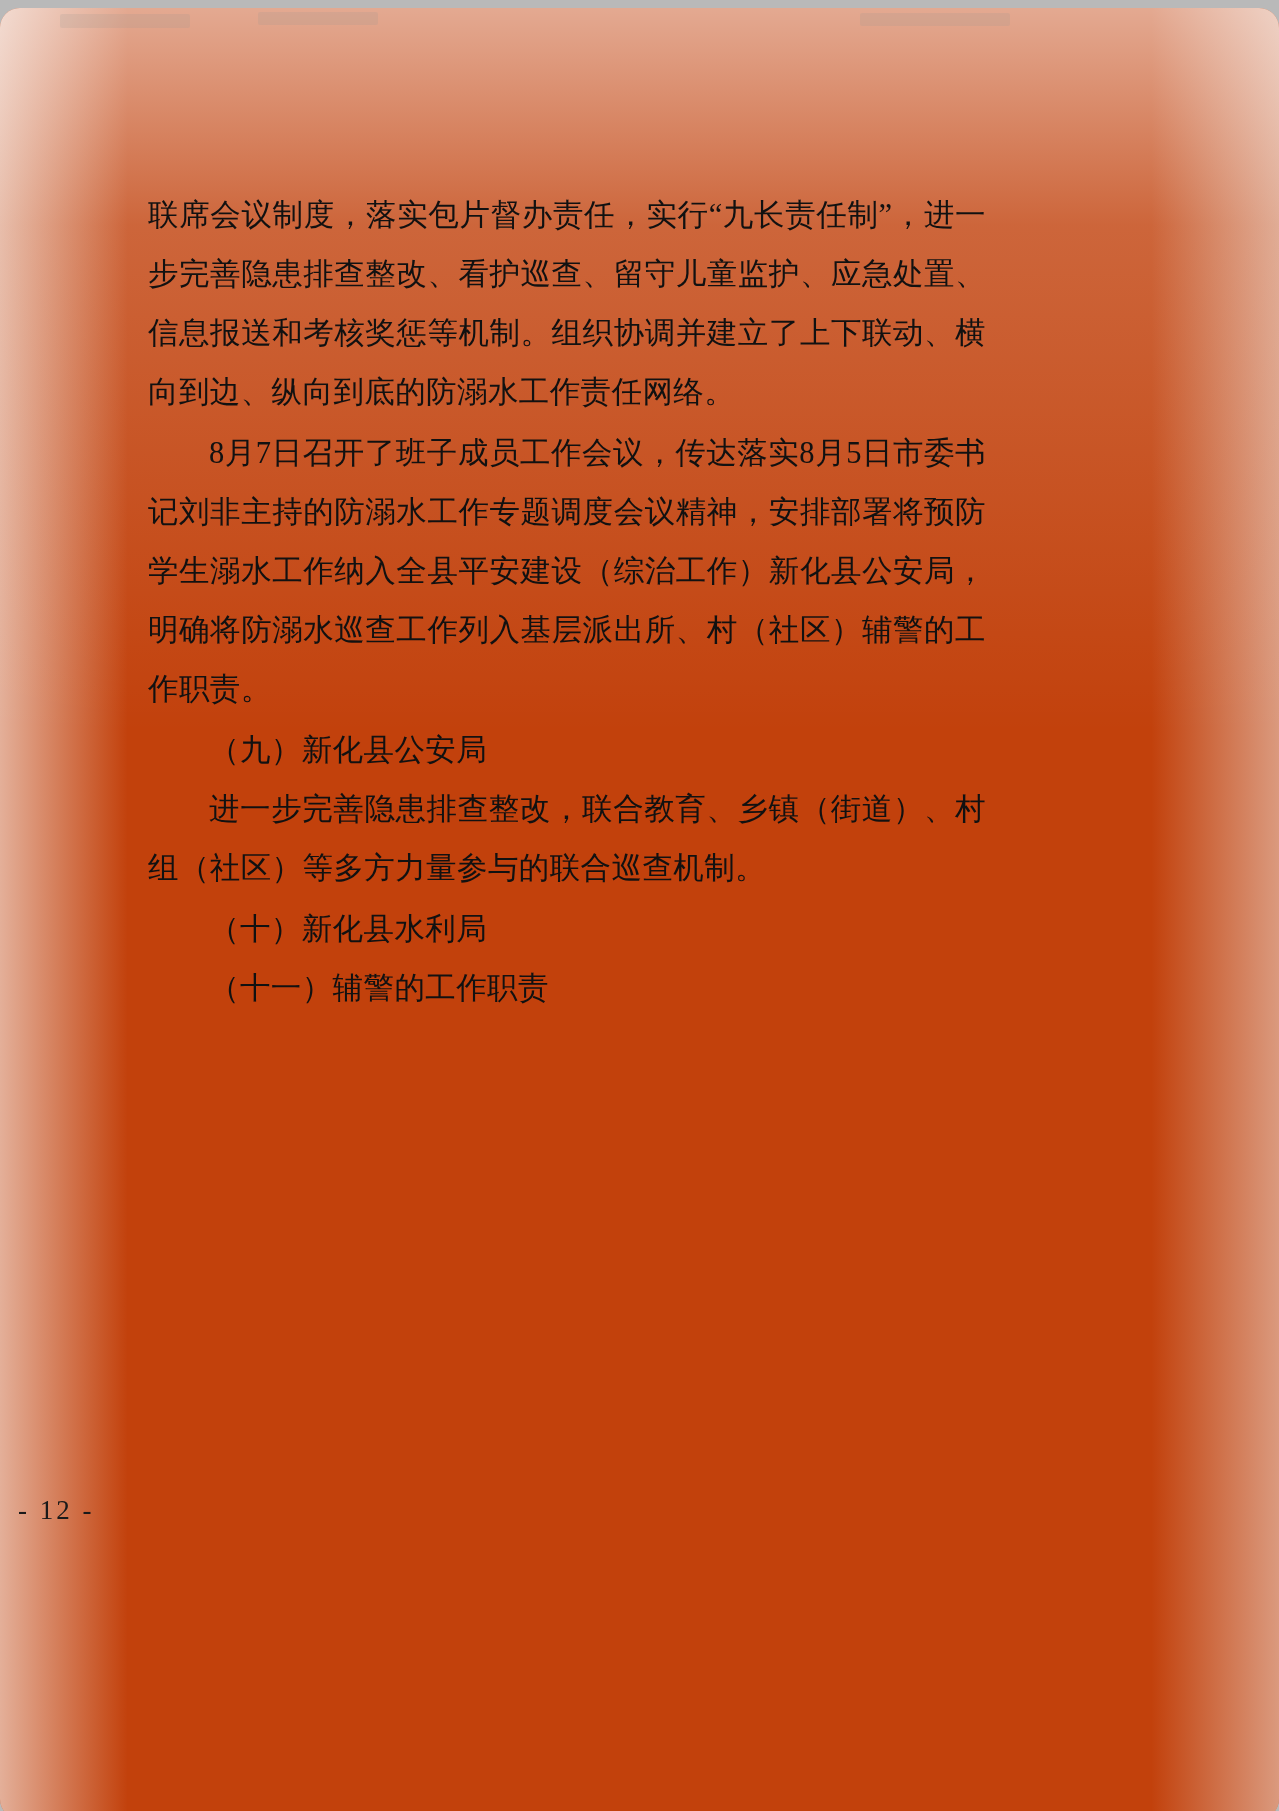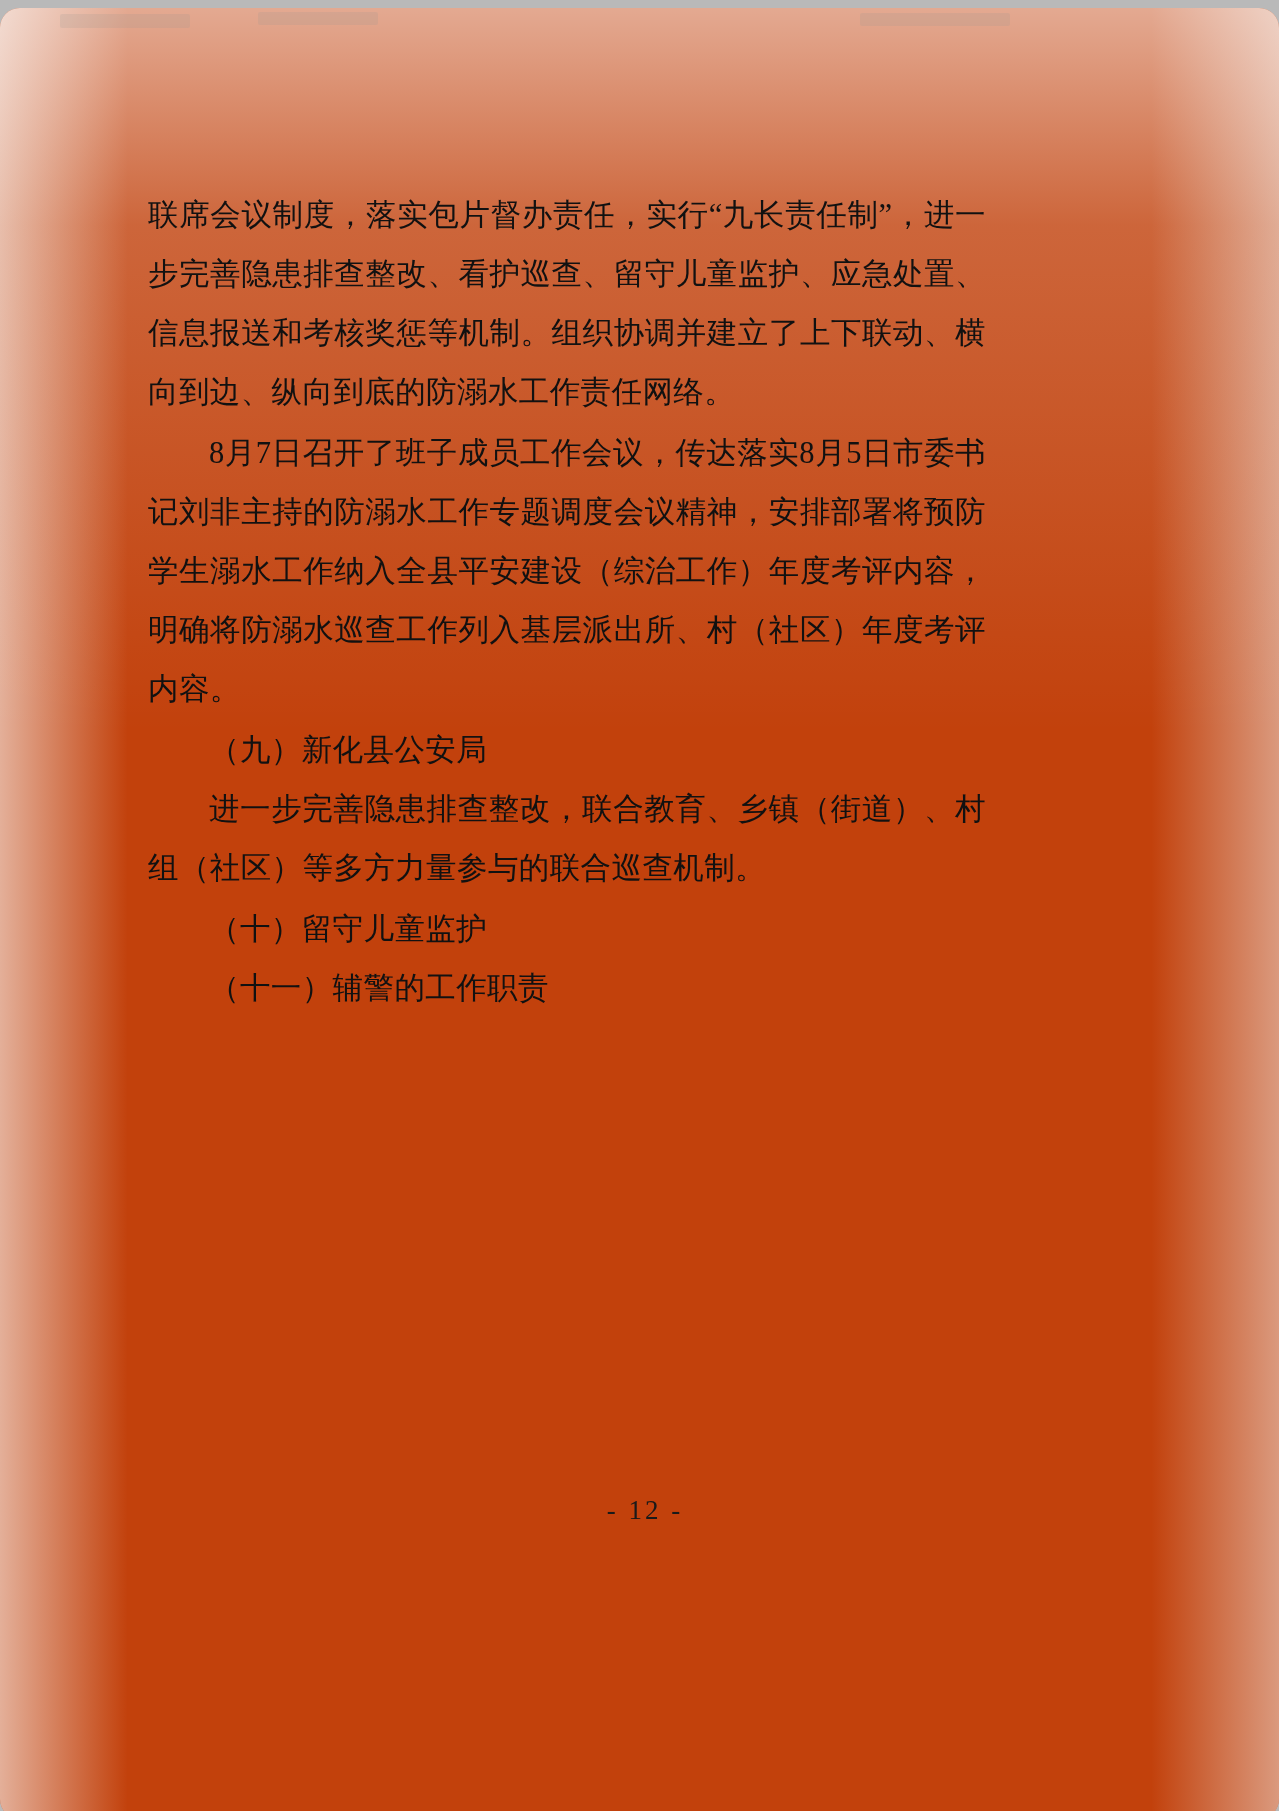"8月7日召开了班子成员工作会议，传达落实8月5日市委书记刘非主持的防溺水工作专题" p.para { text: 年度考评内容，明确将防溺水巡查工作列入基层派出所、村（社区）年度考评内容 -> 新化县公安局，明确将防溺水巡查工作列入基层派出所、村（社区）辅警的工作职责 }
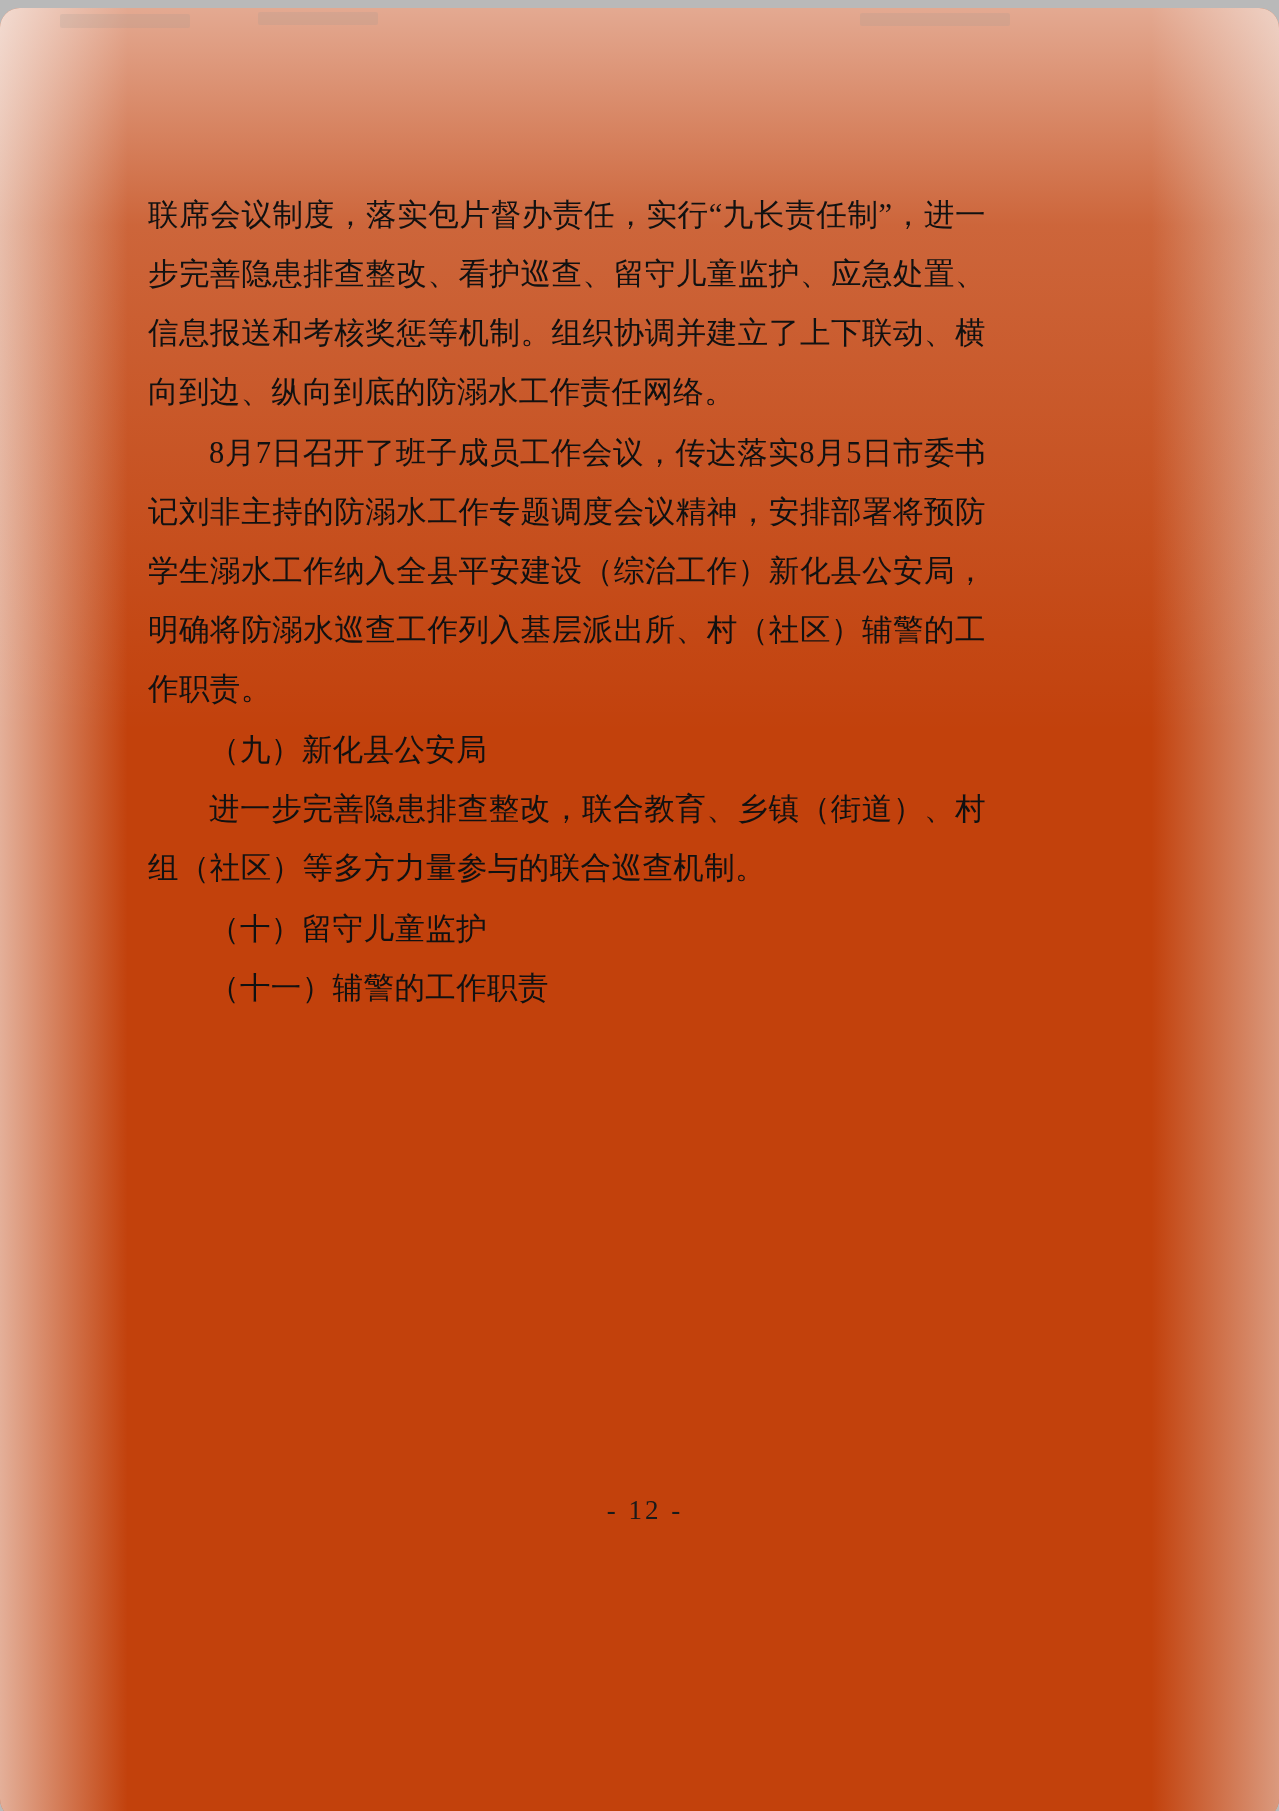"（十）留守儿童监护" p.para { text: 留守儿童监护 -> 新化县水利局 }
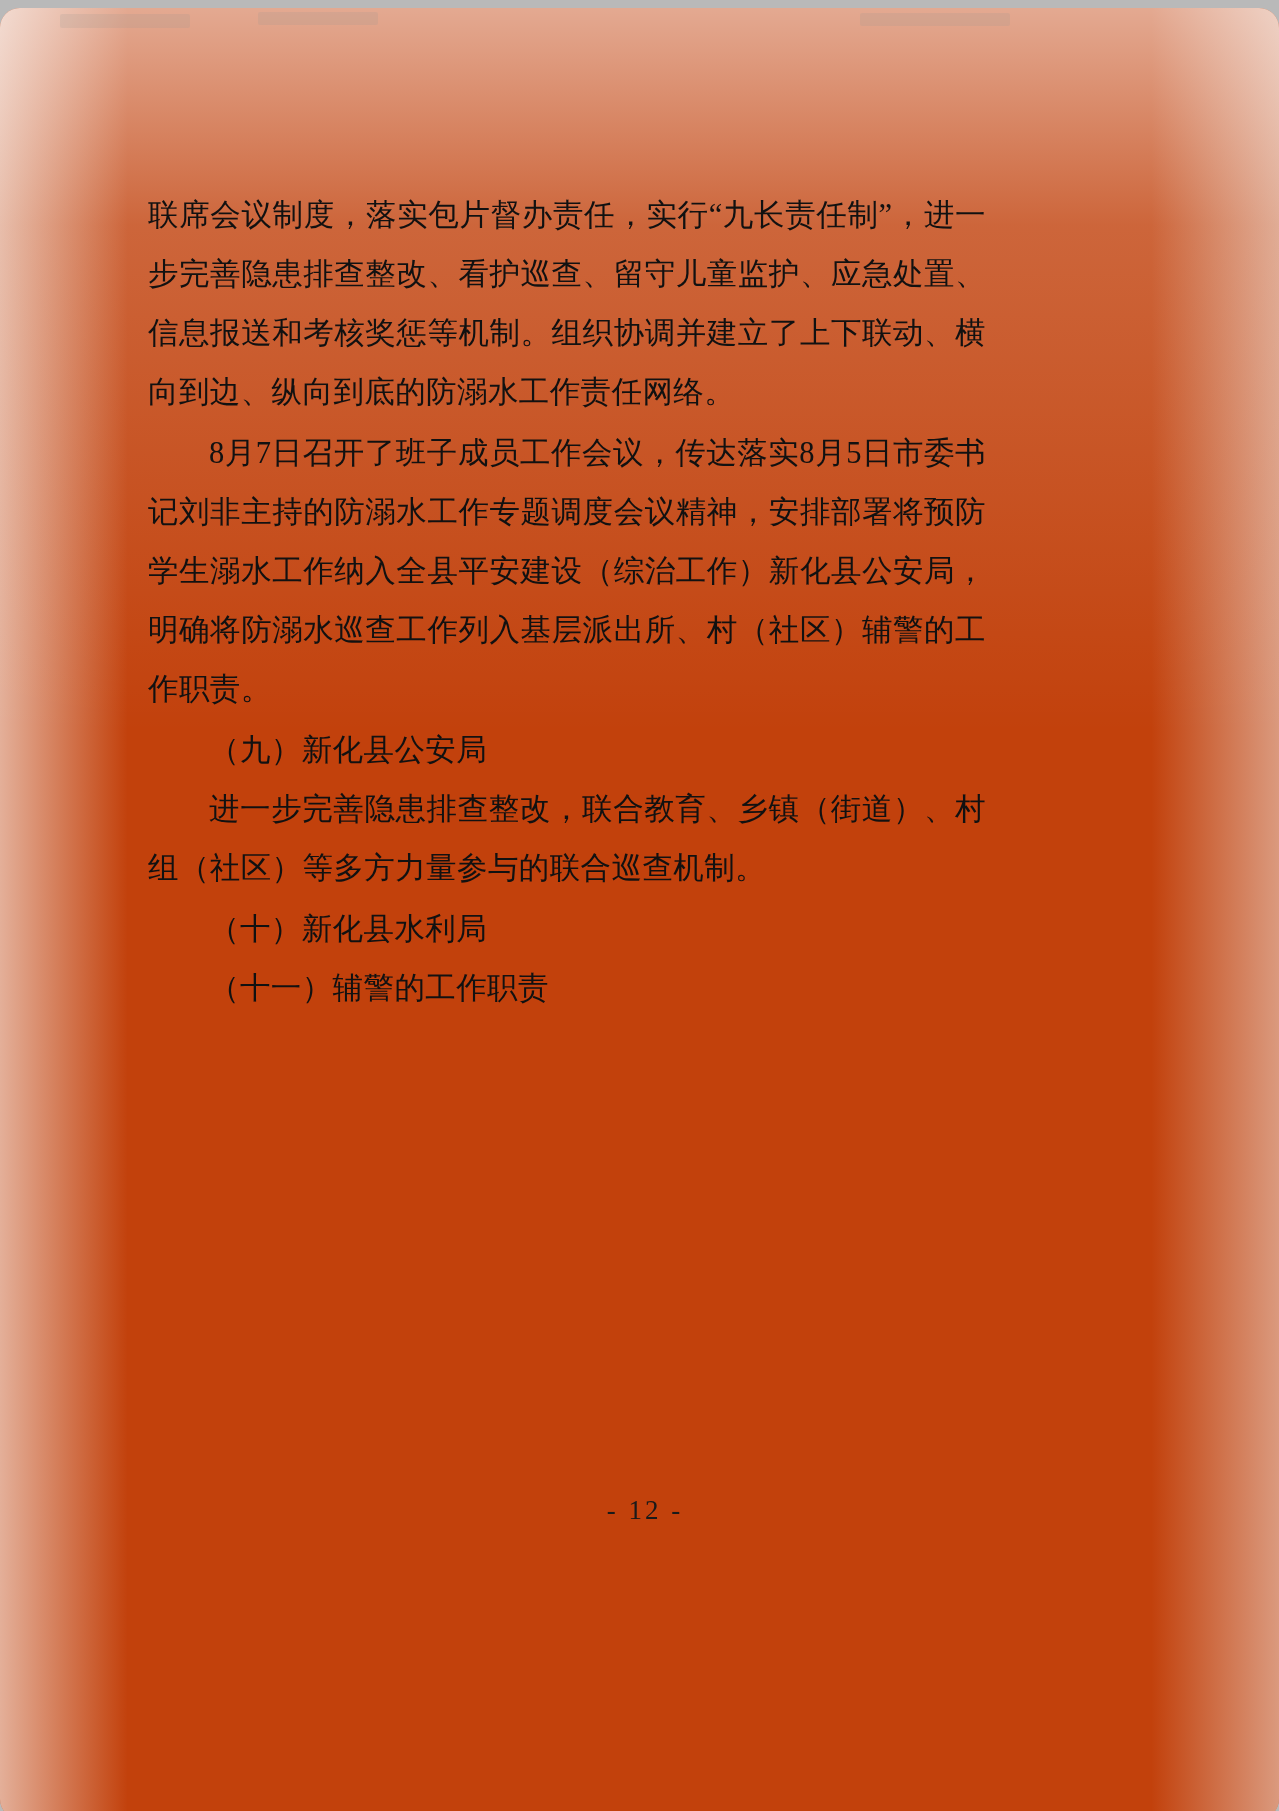"- 12 -" .footer { text-align: center -> left }
